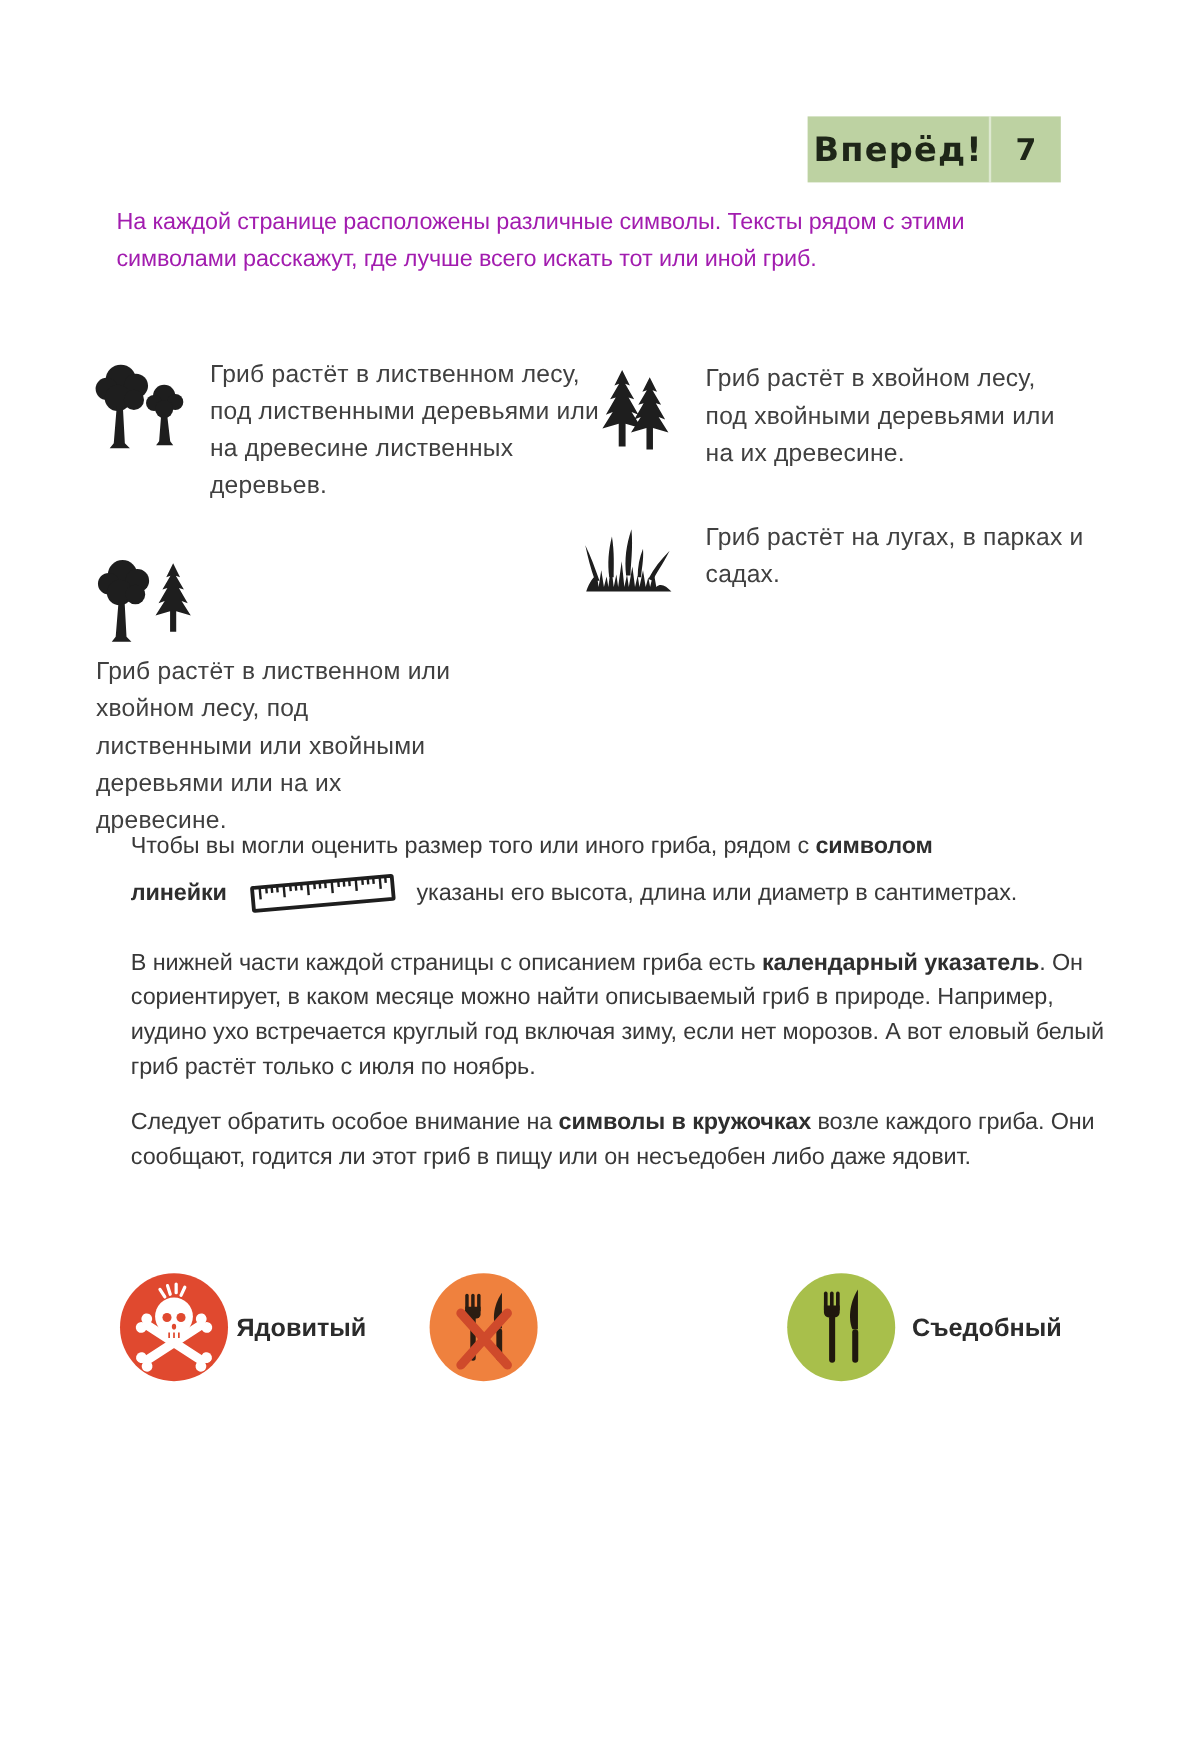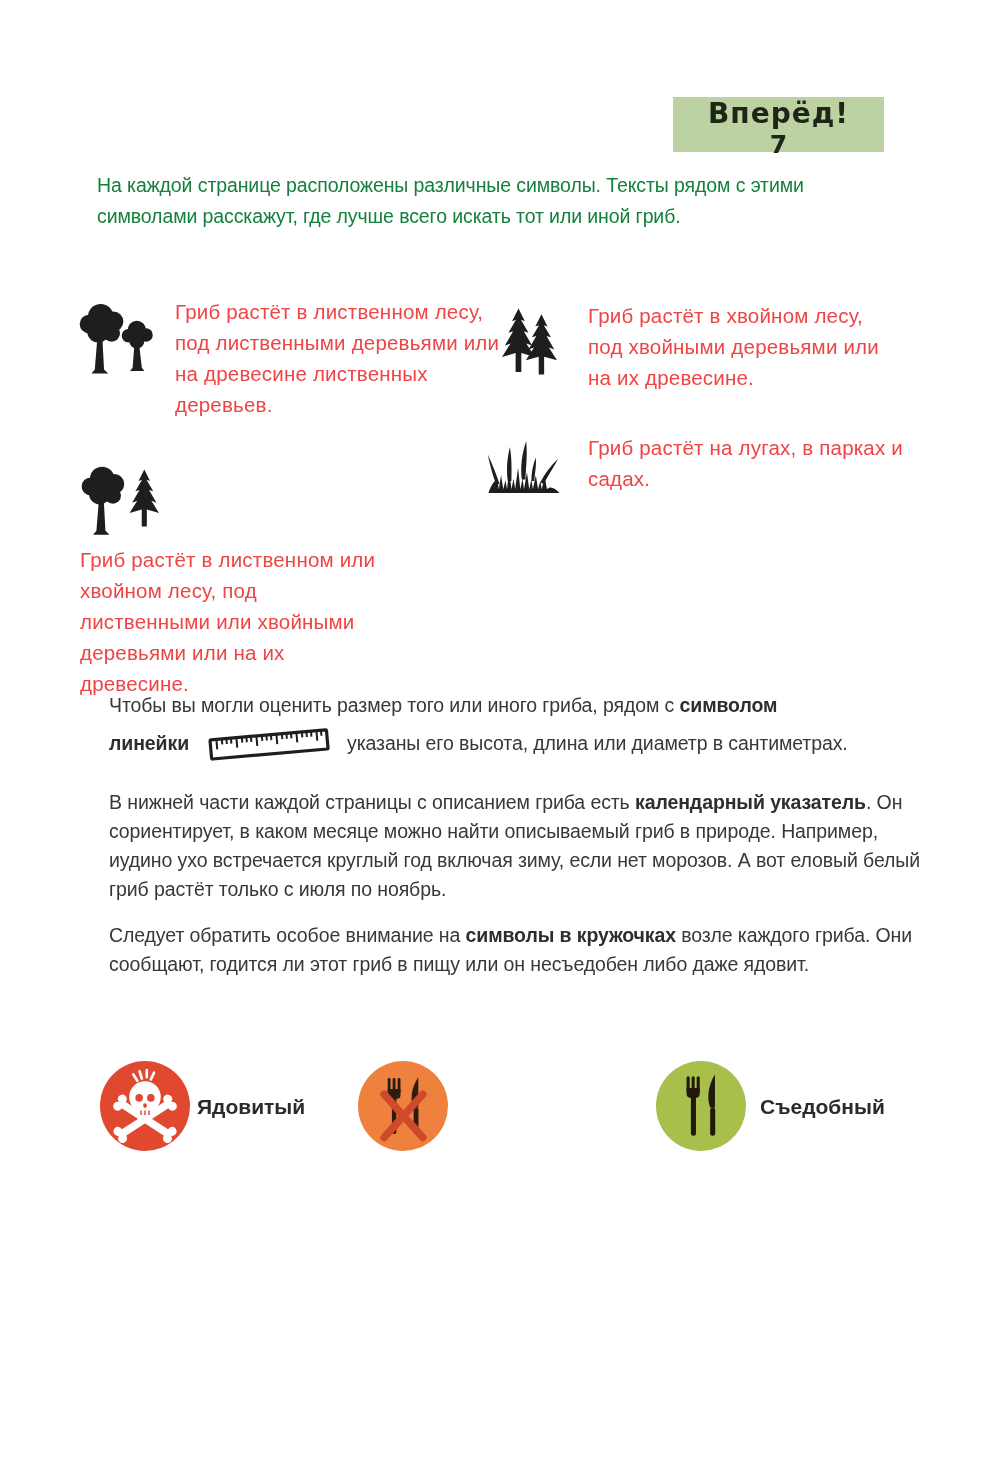"Вперёд!" .badge { flex-direction: column -> none }
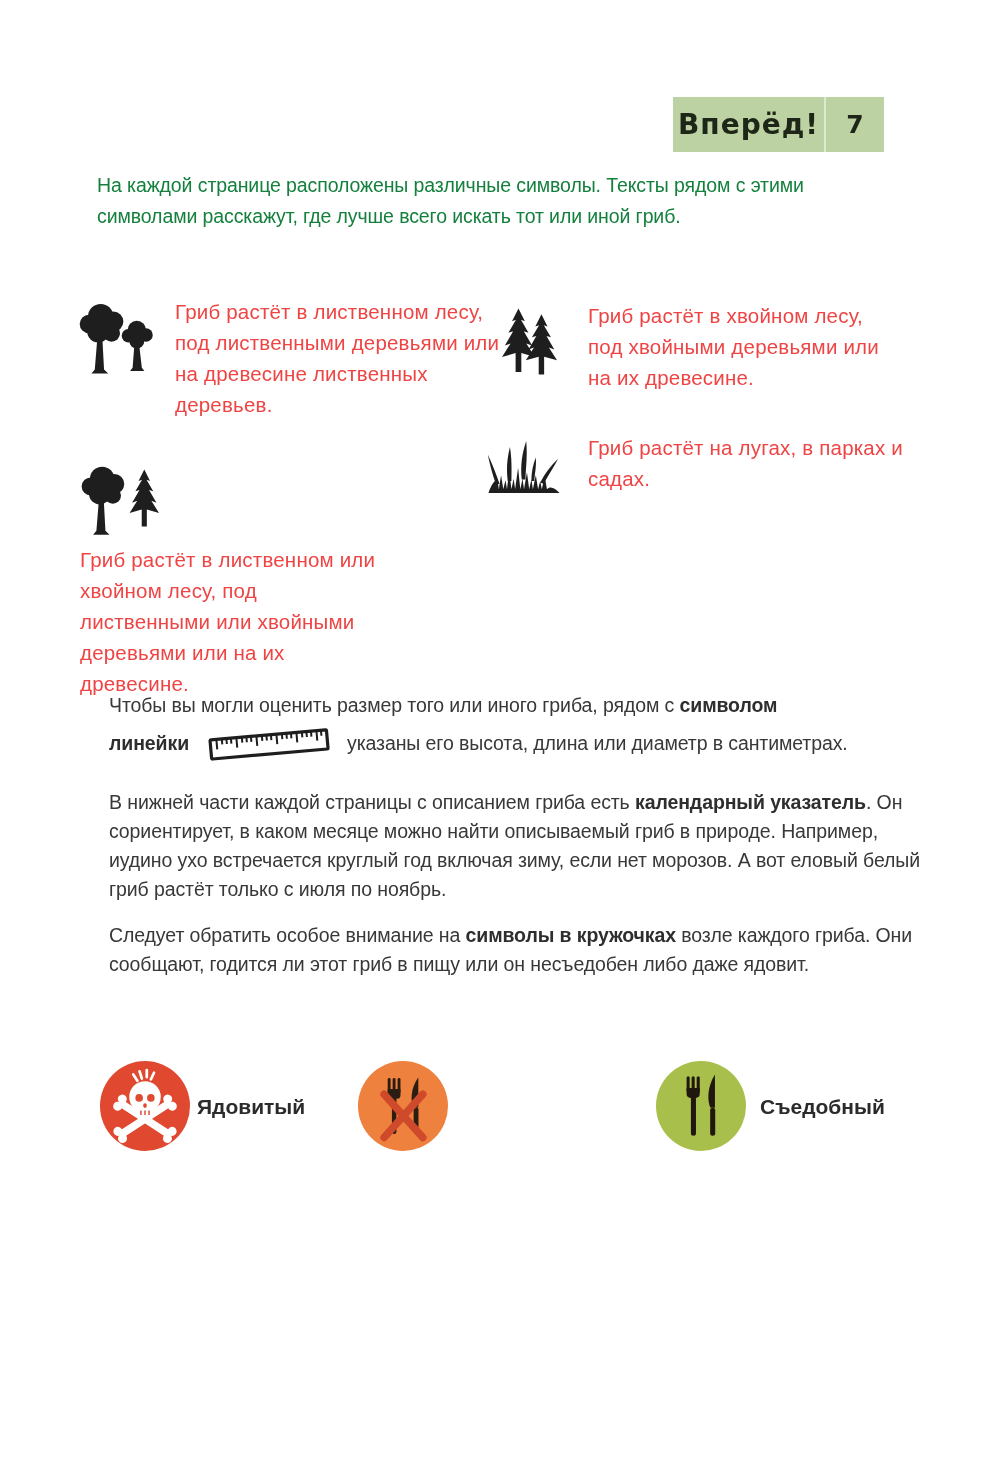"На каждой странице расположены различные" .intro { color: #15803d -> #a21caf }
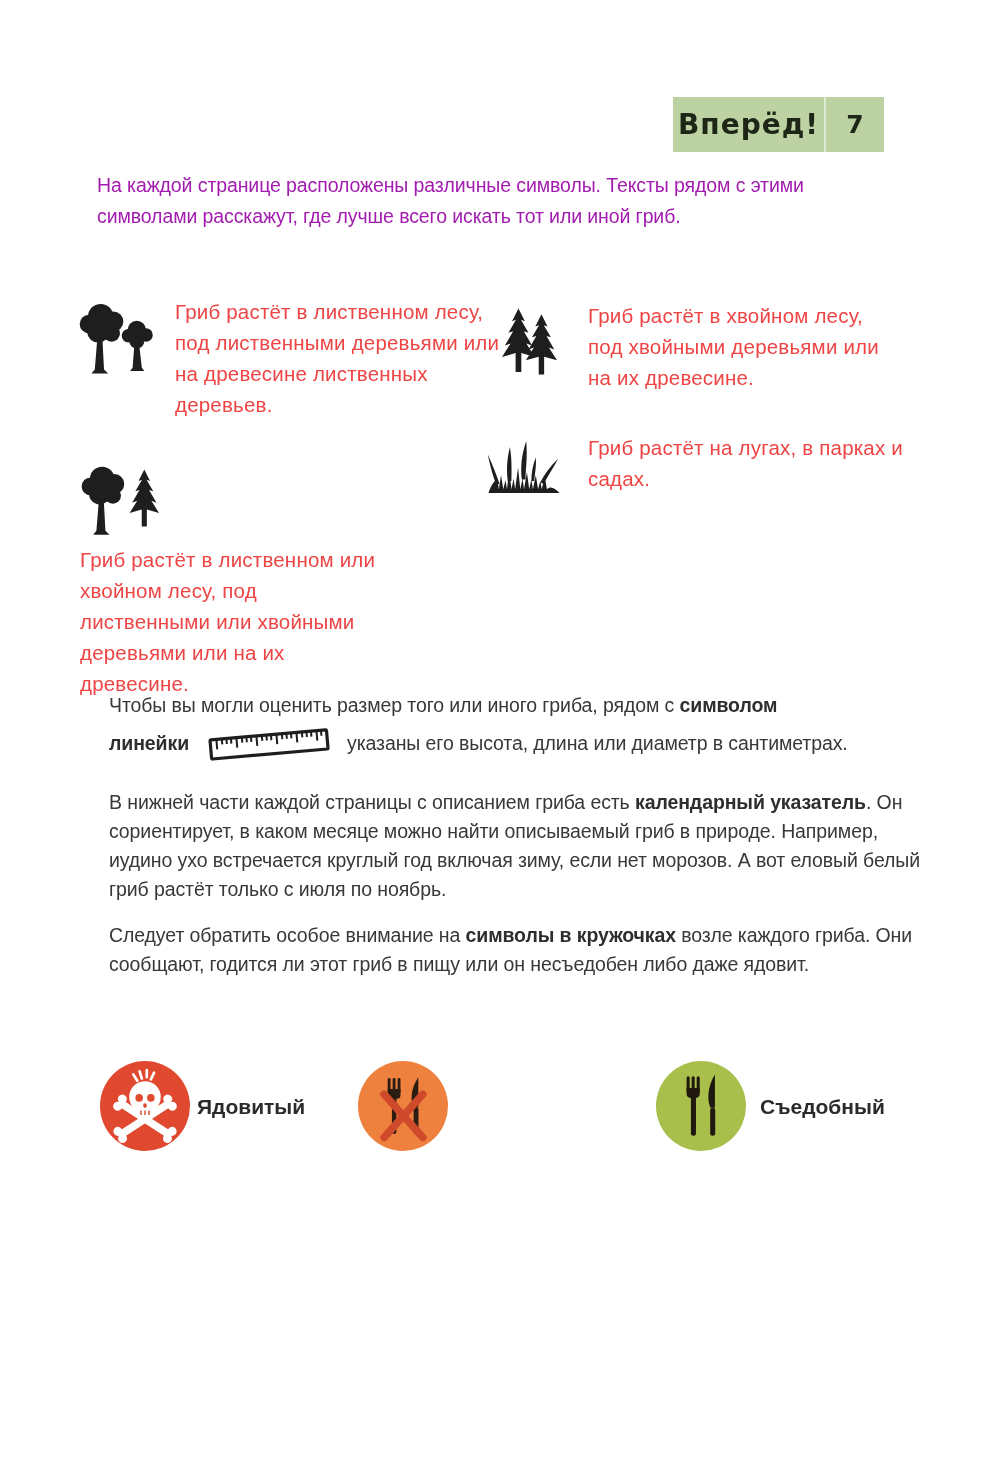"Гриб растёт в лиственном лесу," .sym-text { color: #ef4444 -> #404040 }
